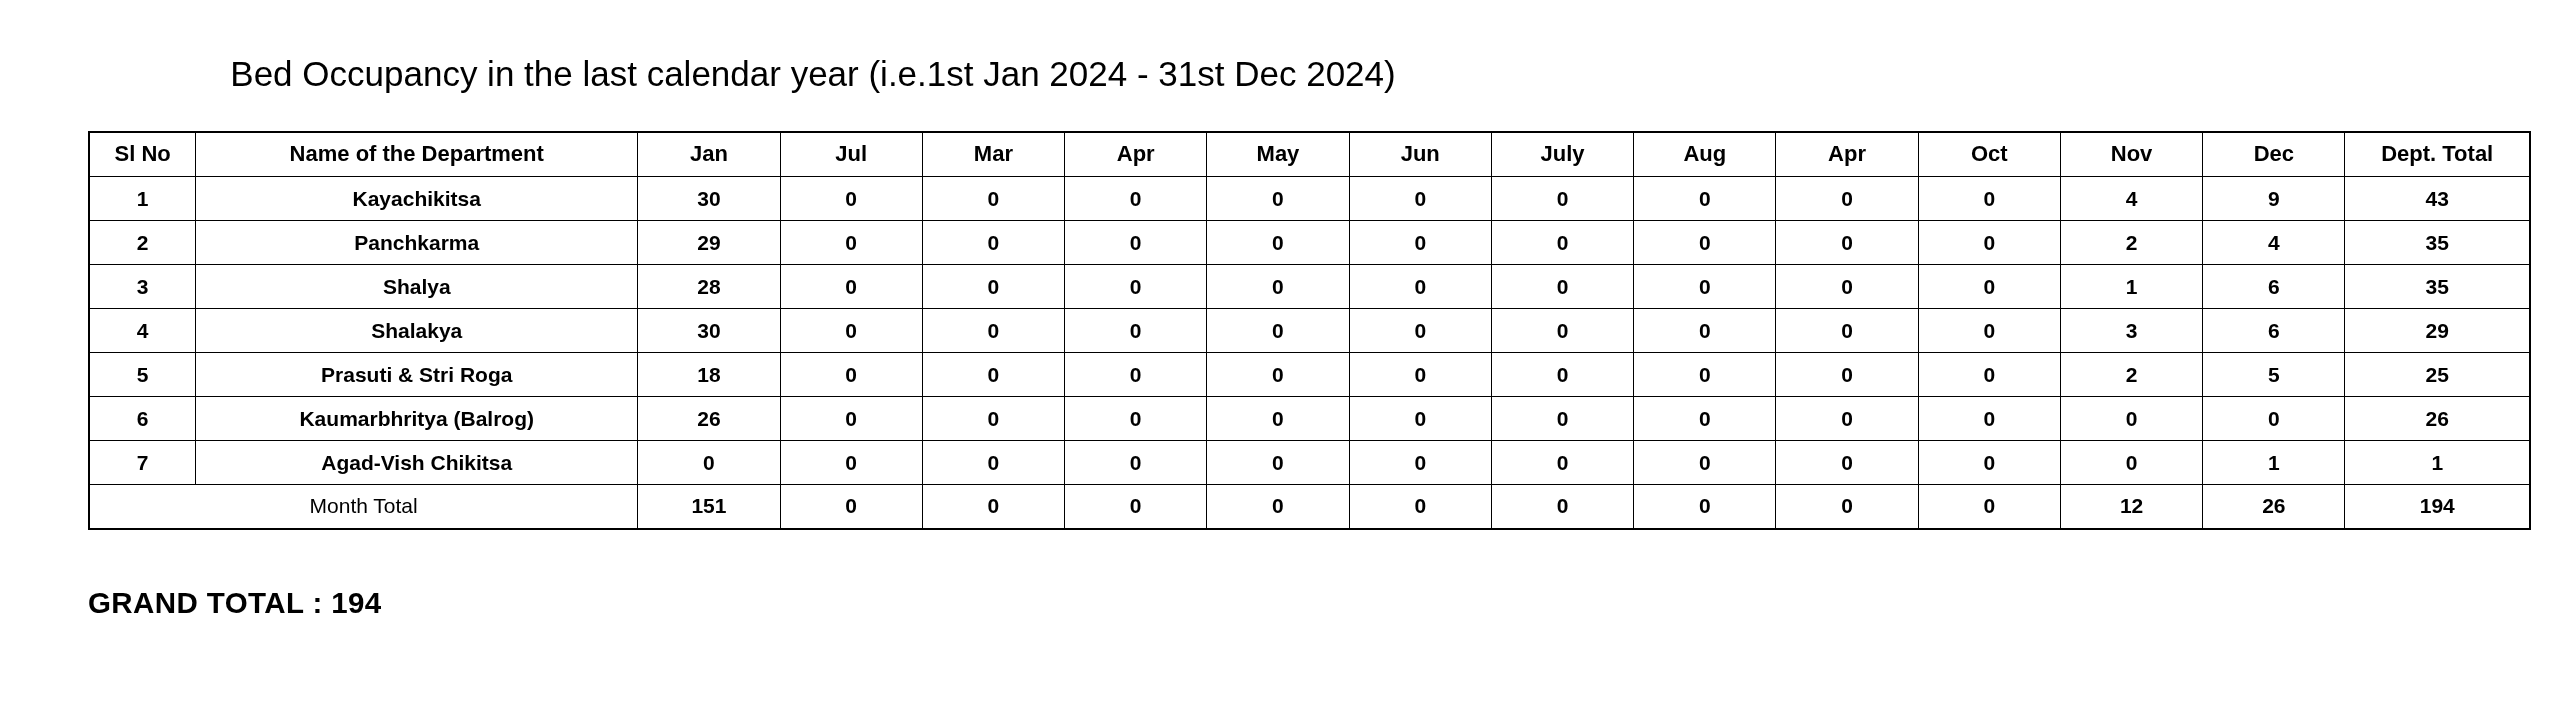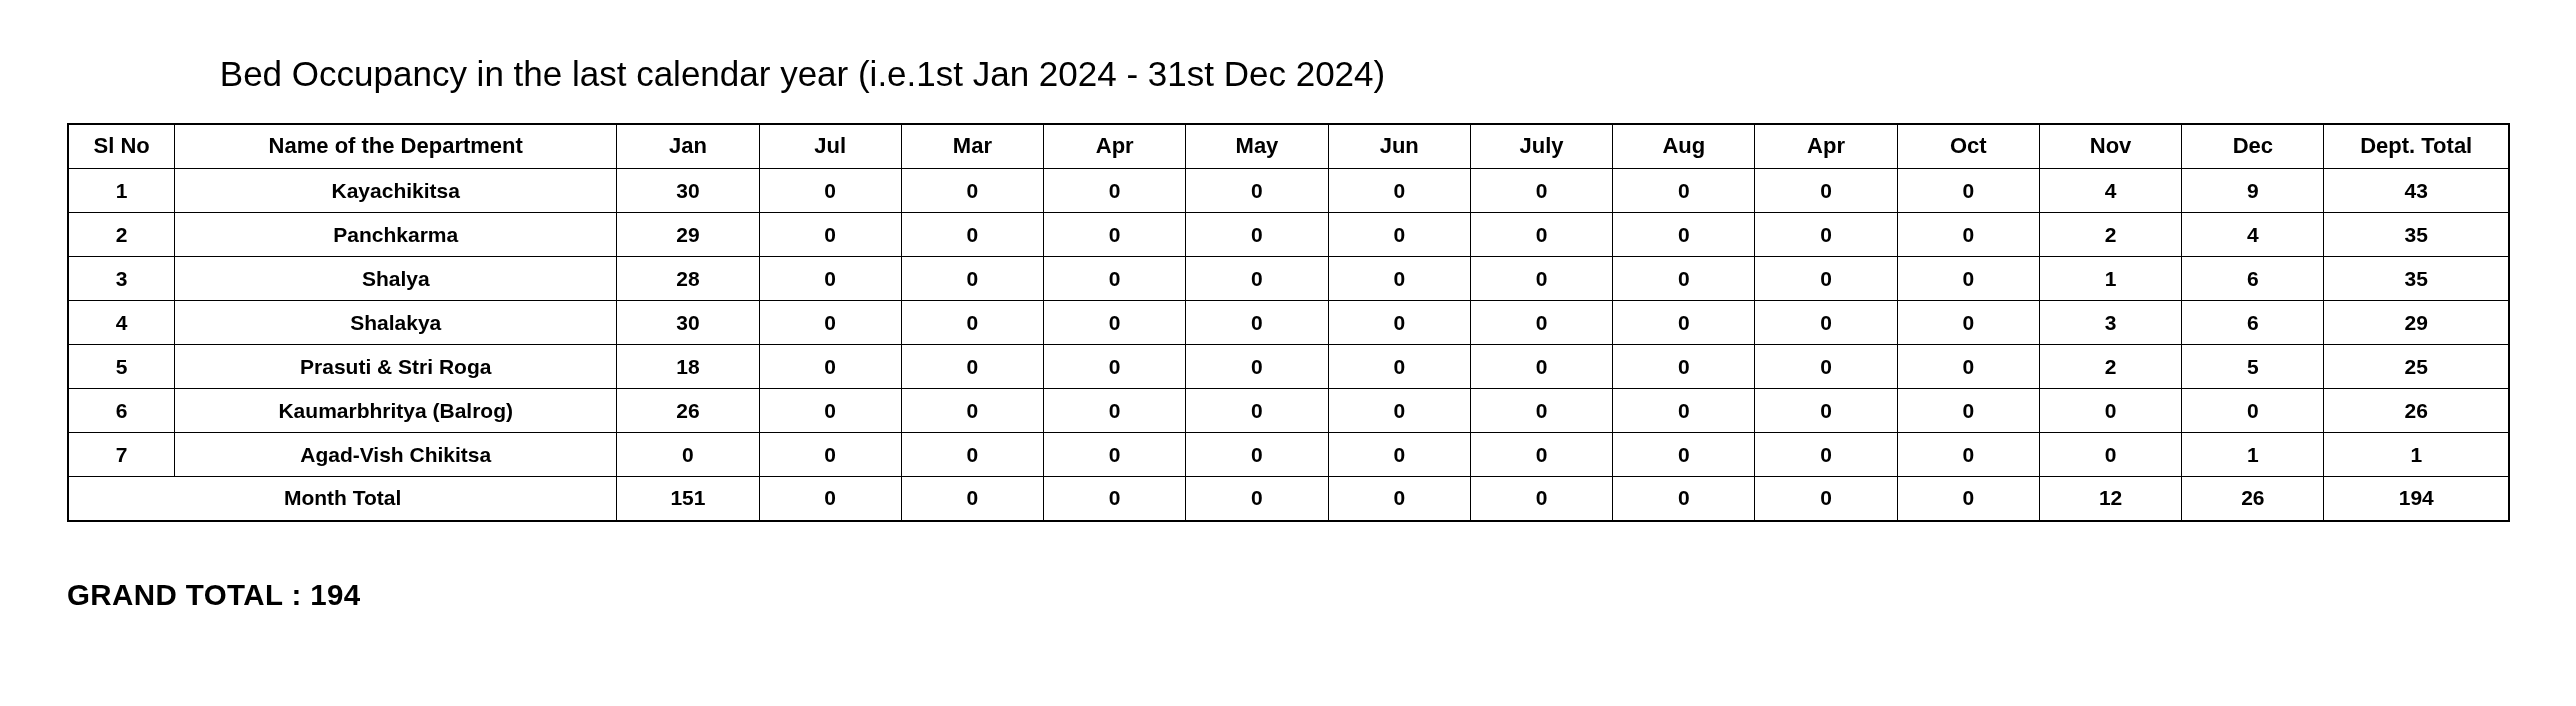"Bed Occupancy in the last" .page { padding-left: none -> 21px }
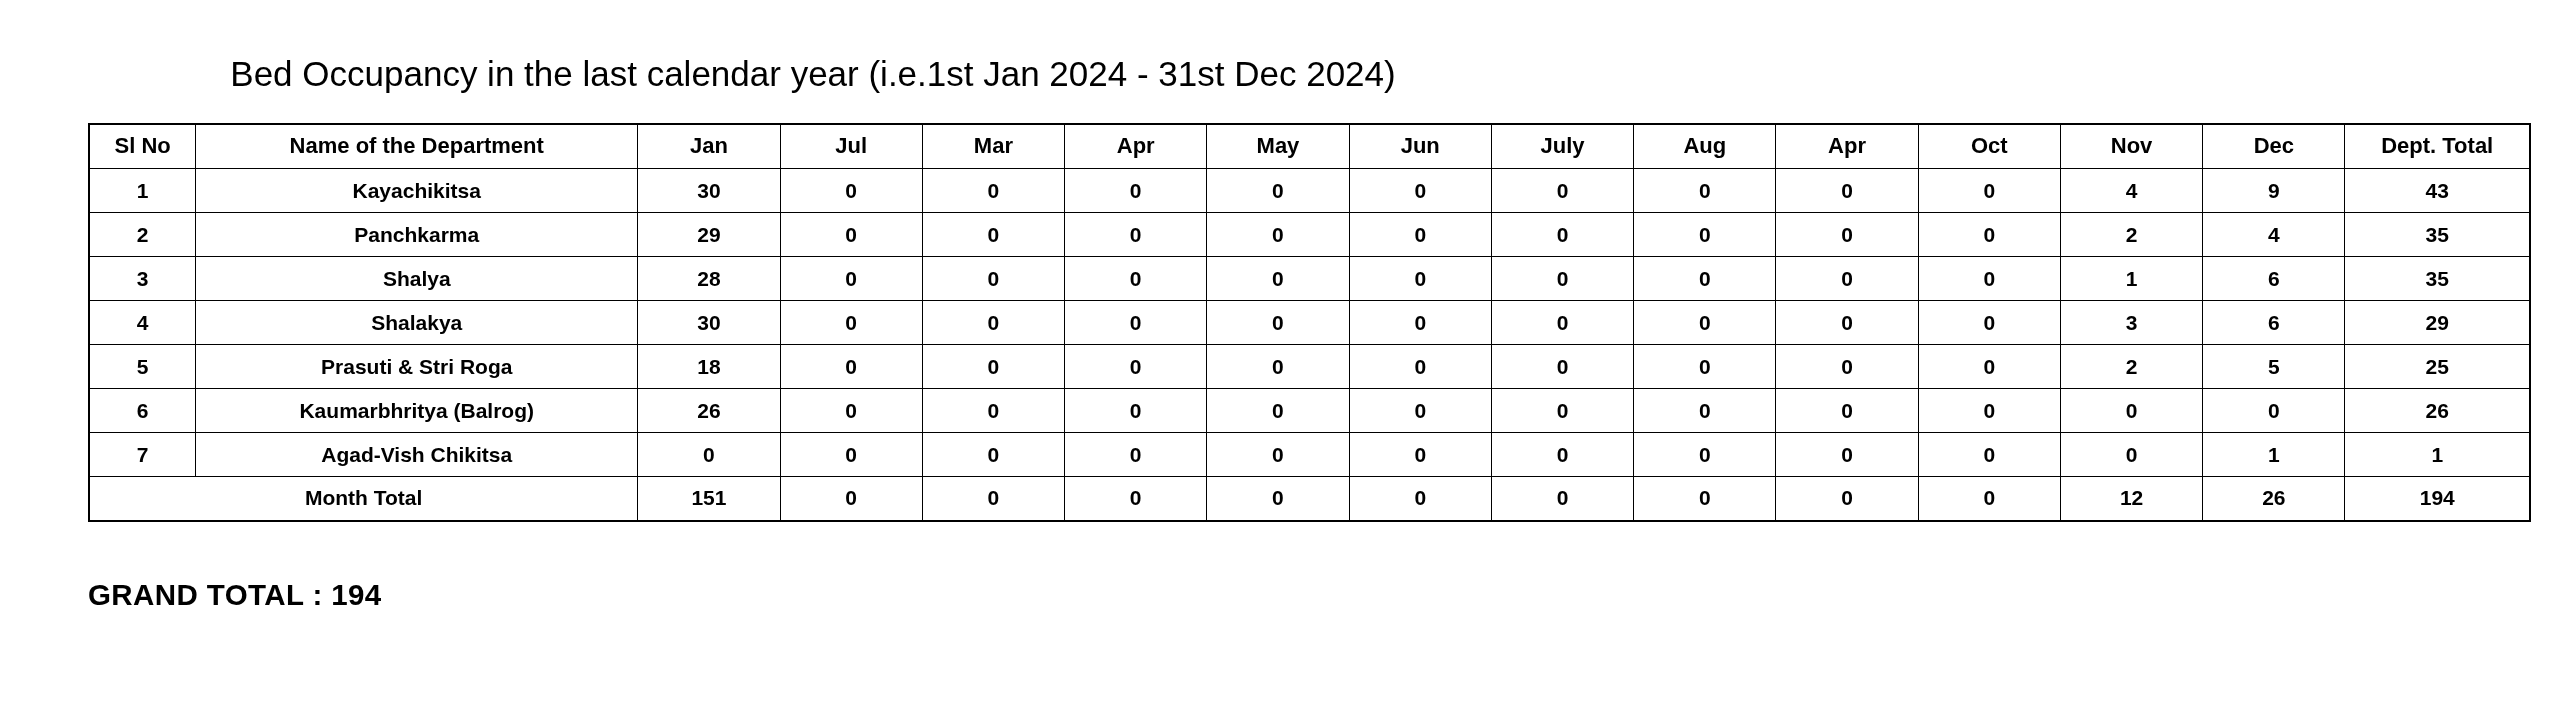"Sl No" .table-wrap { margin-top: 29px -> 37px }
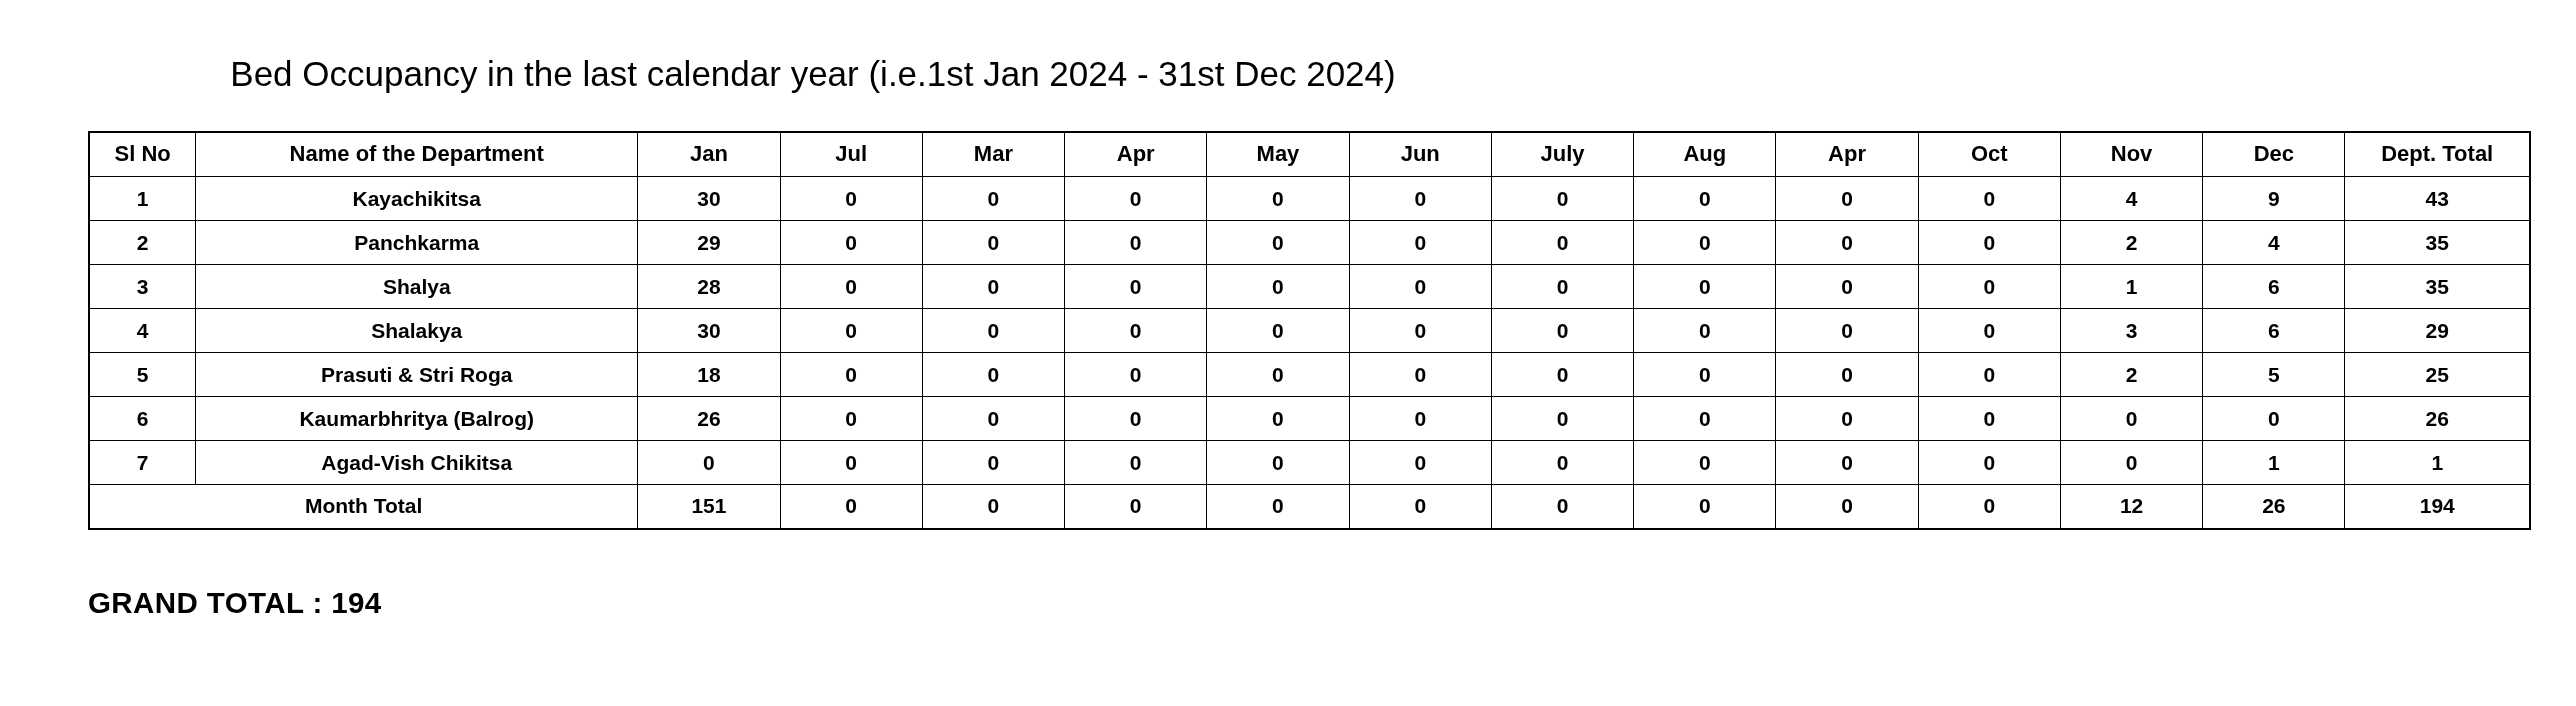"Month Total" tr.total-row td.month-total-label { font-weight: bold -> normal }
